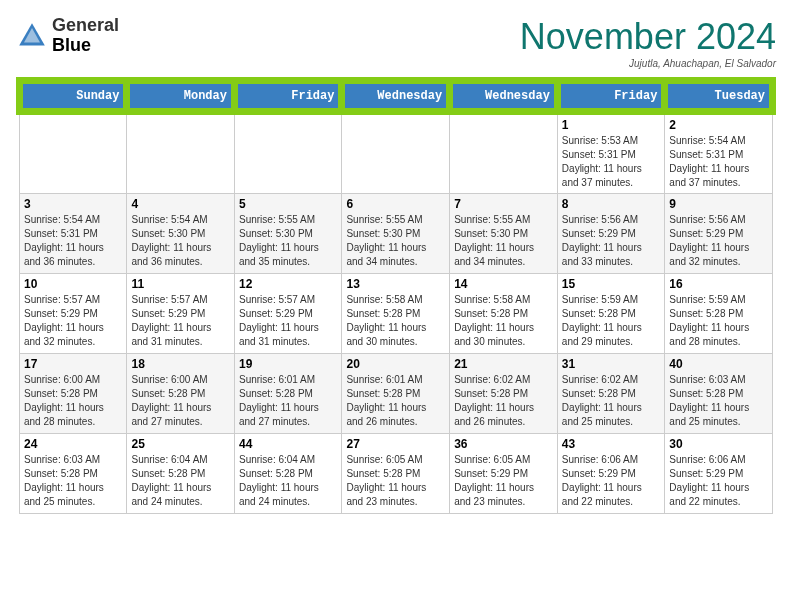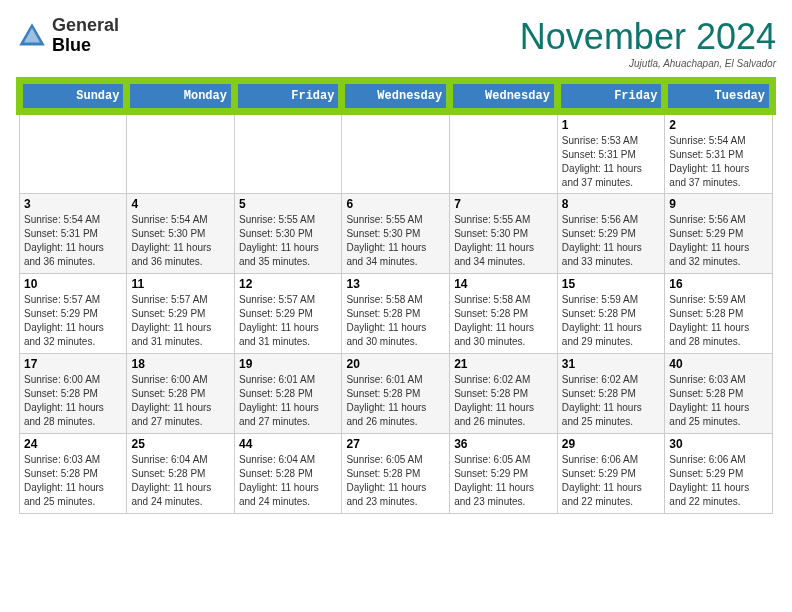"29" span.day-num { text: 29 -> 43 }
